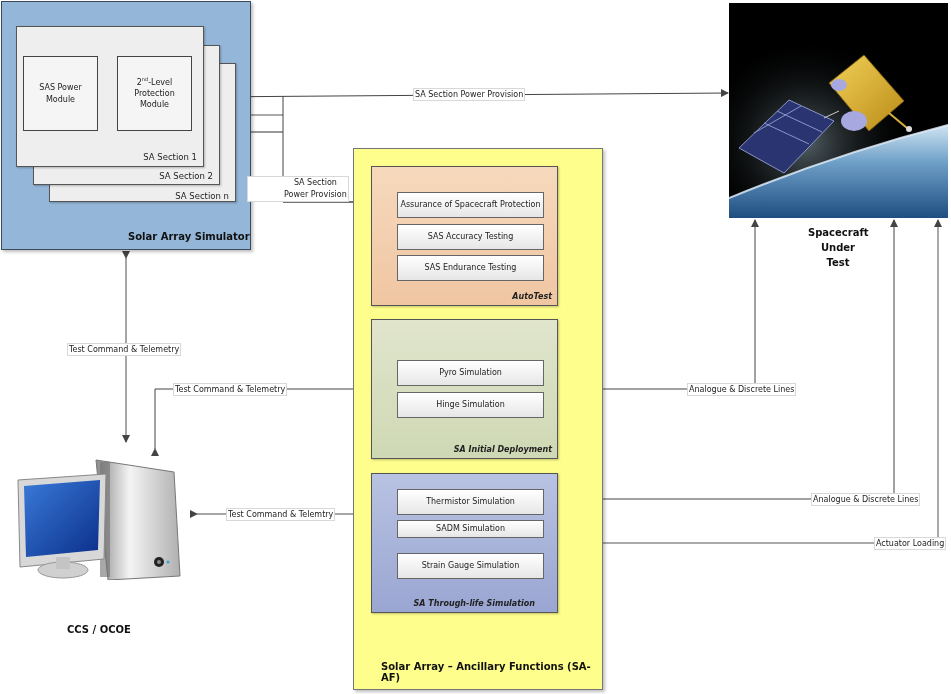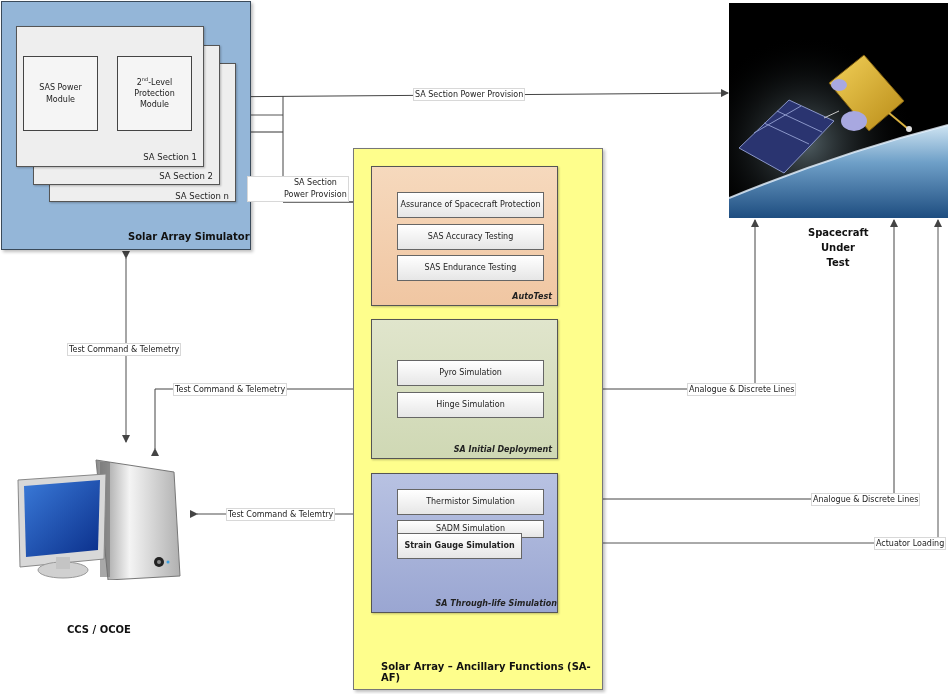"Strain Gauge Simulation" div.abs { font-weight: bold -> none; top: 59px -> 79px; width: 125px -> 147px }
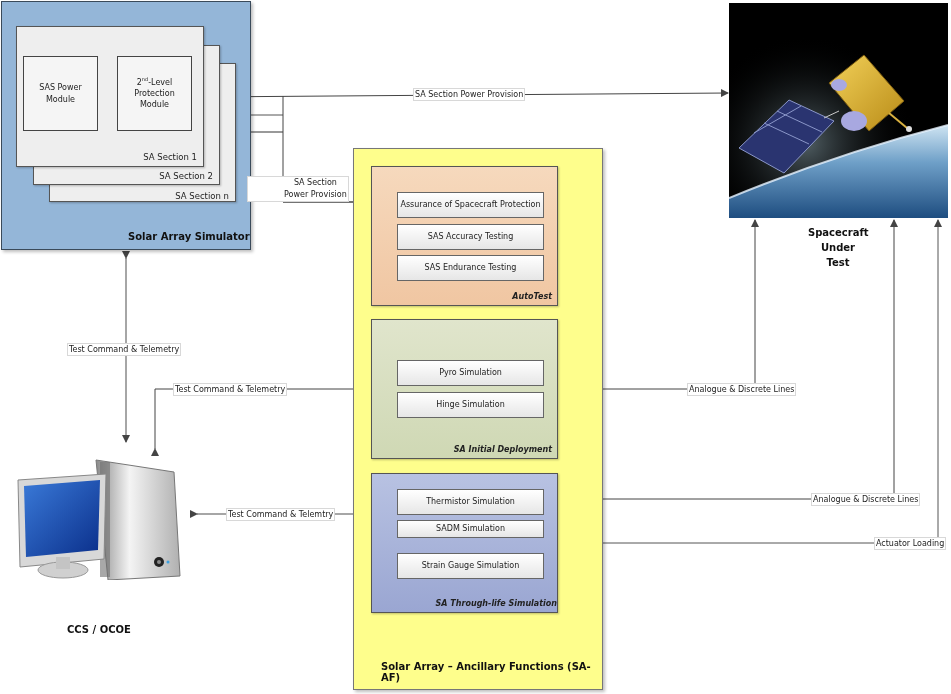"SA Through-life Simulation" div.abs { right: 0 -> 22px }
